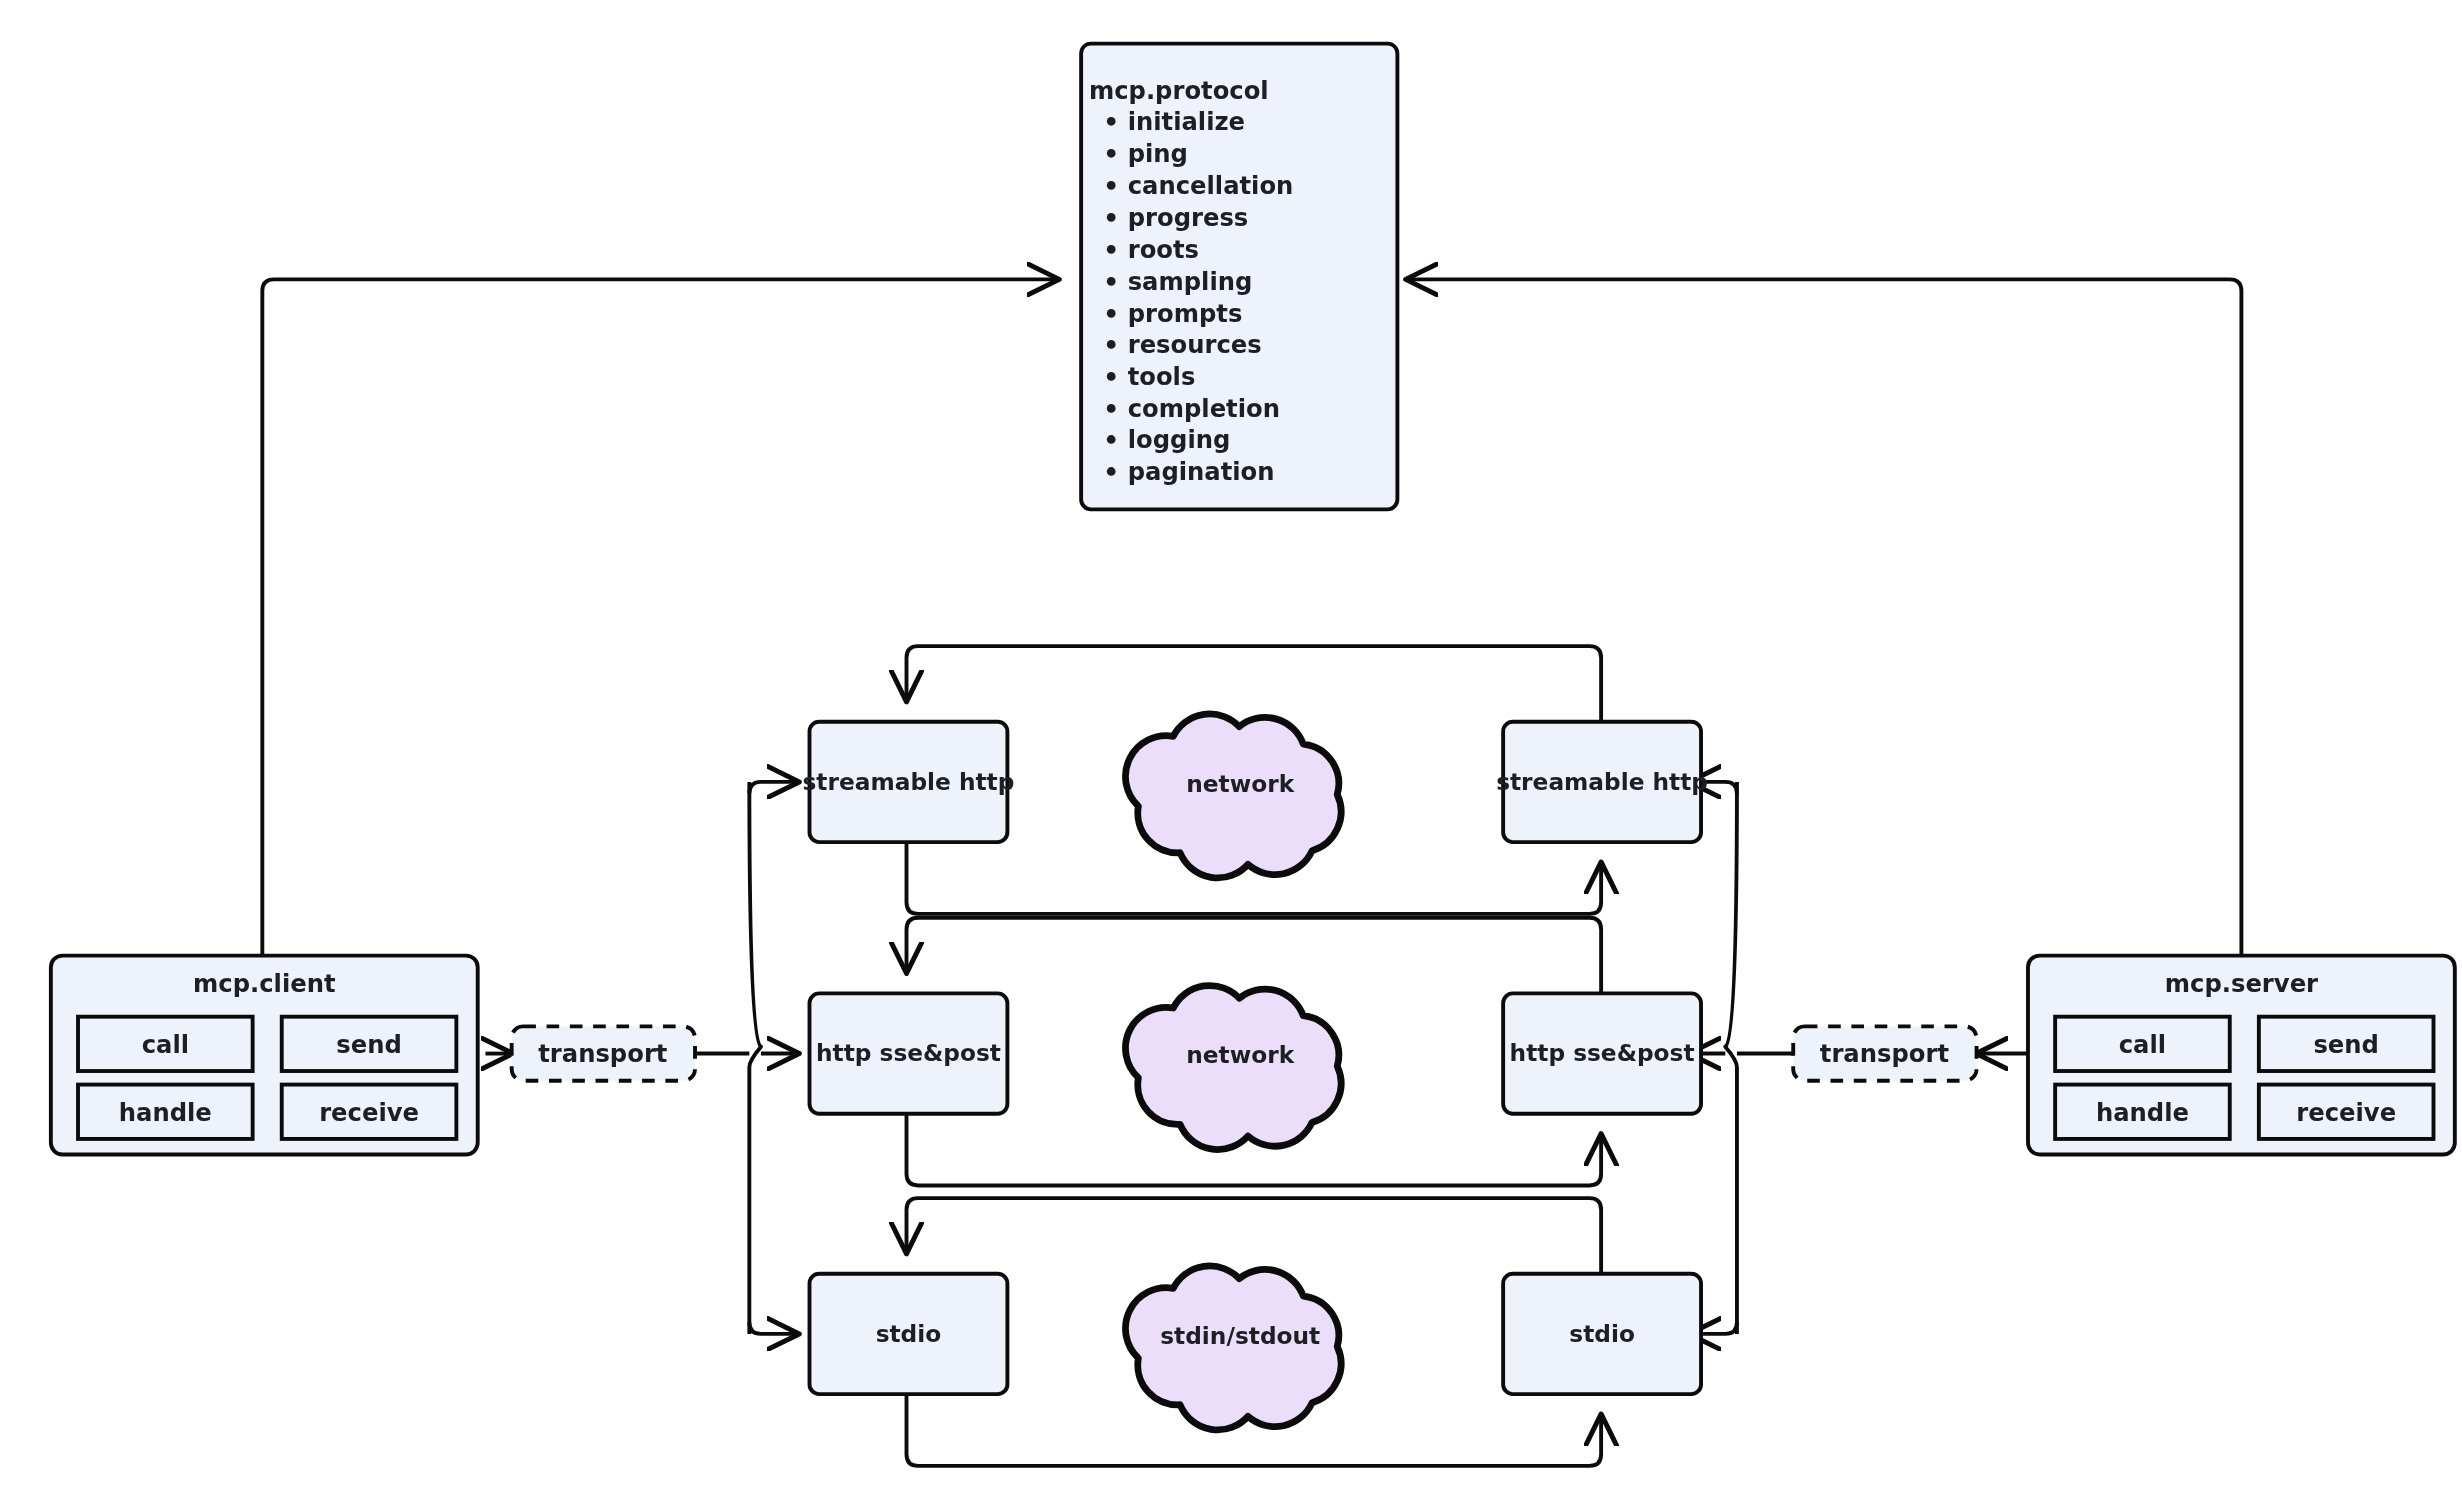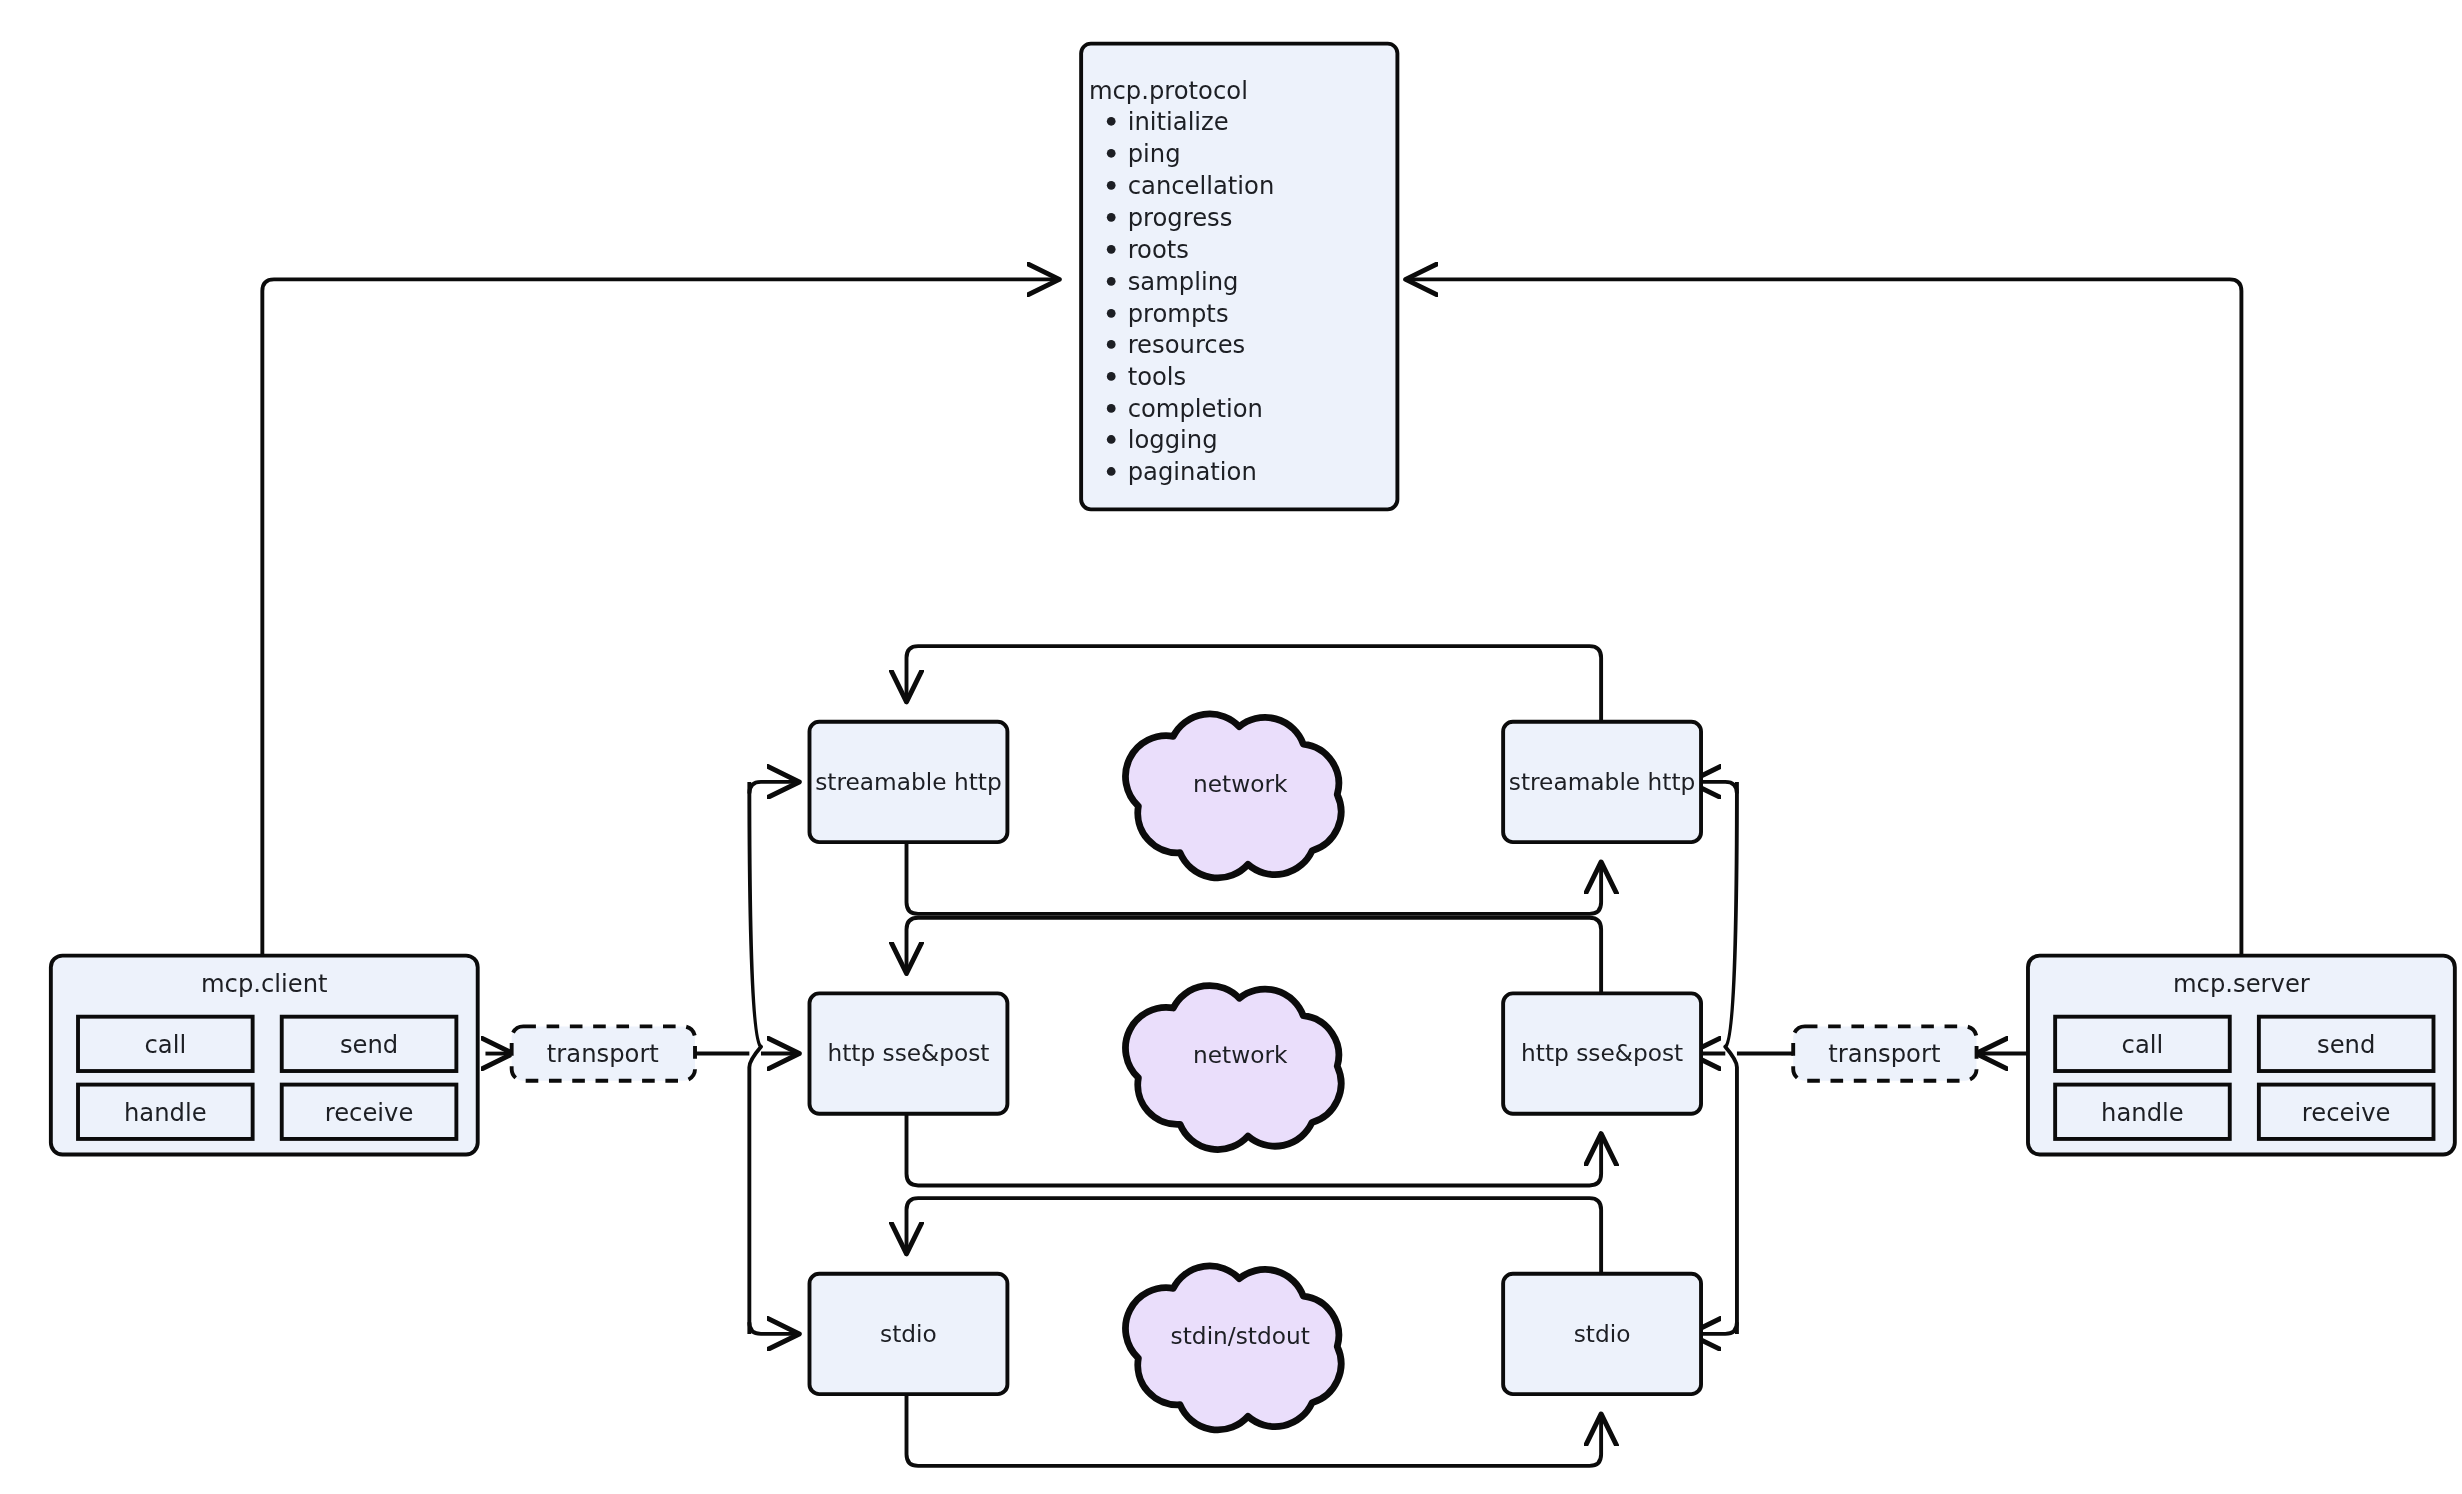"mcp.protocol" #diagram-root { font-weight: none -> bold }
